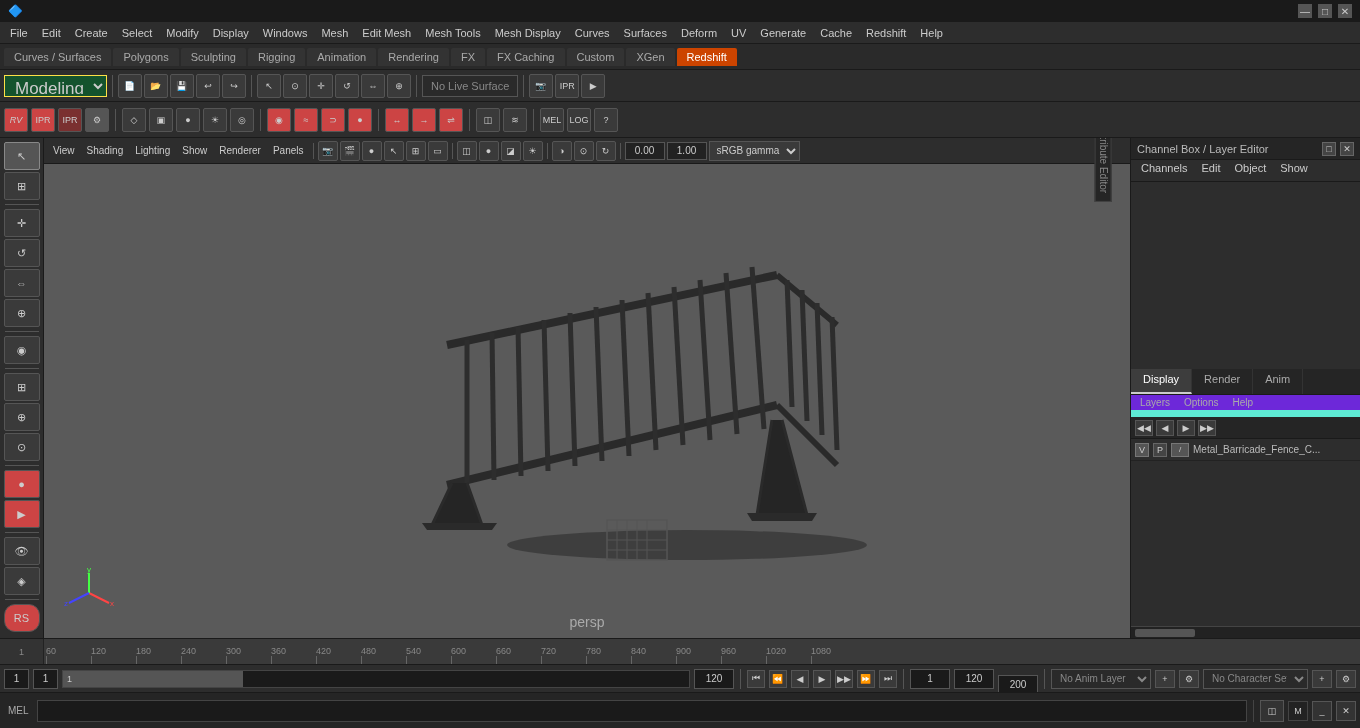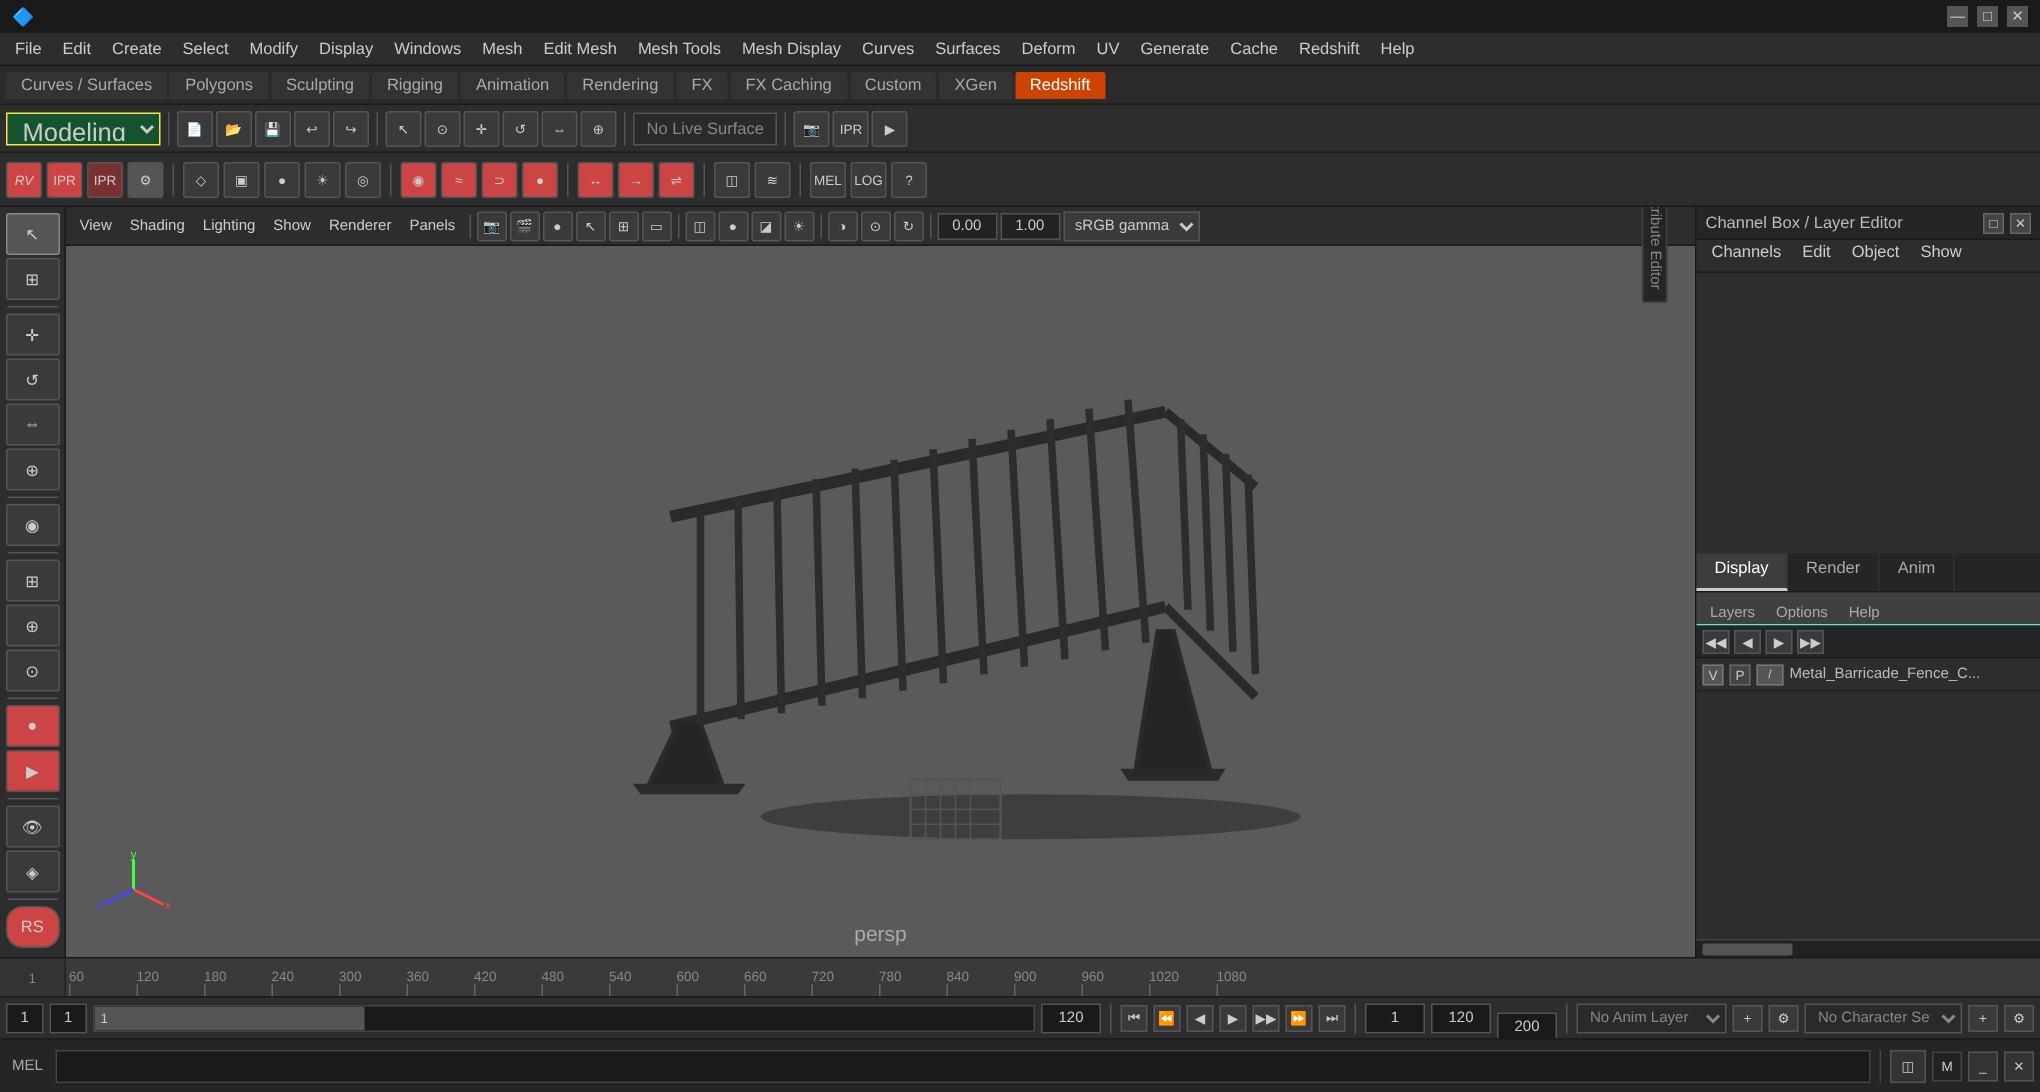"Layers" #layer-submenu { background: #404040 -> #6d28d9; border-bottom: 1px solid #5eead4 -> 7px solid #5eead4 }
